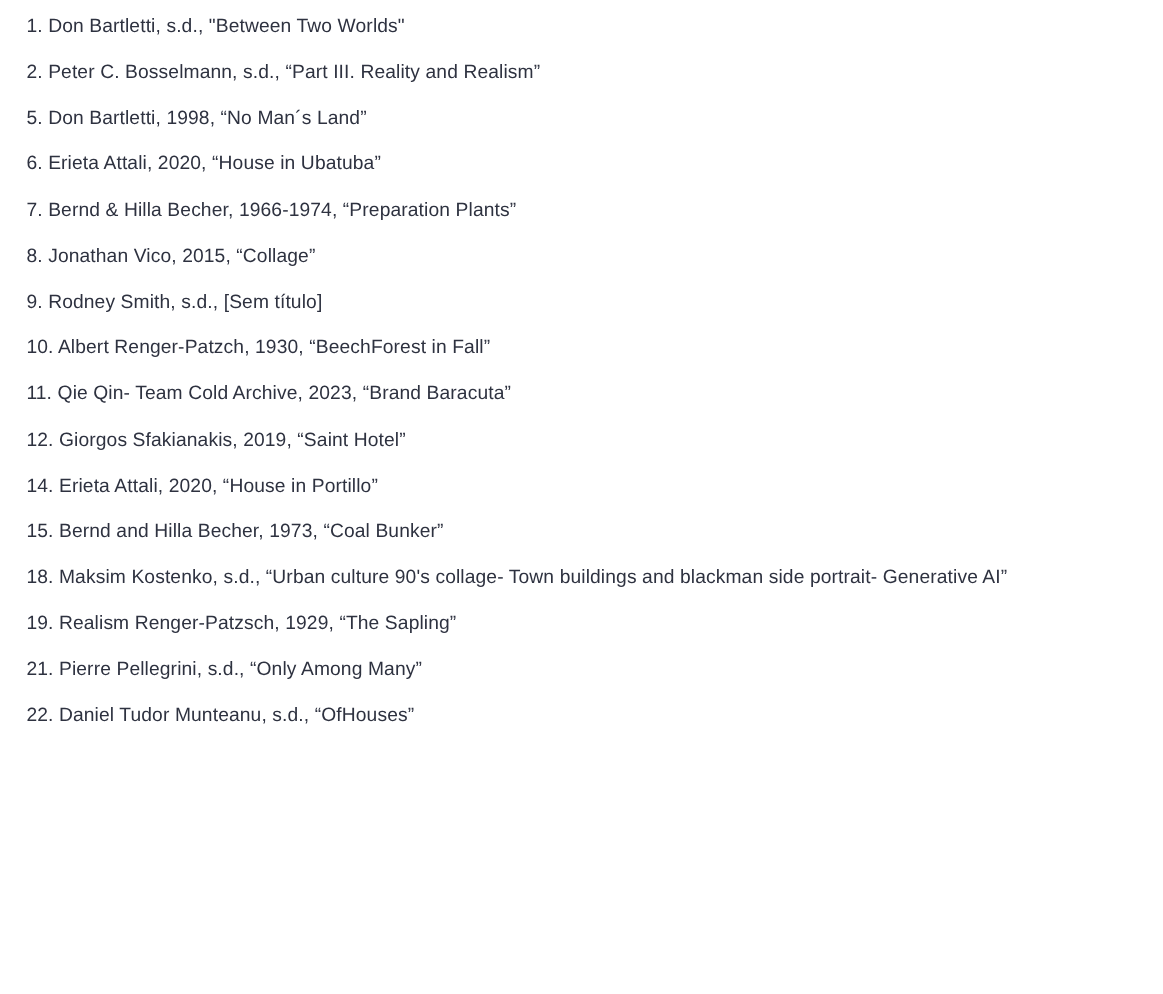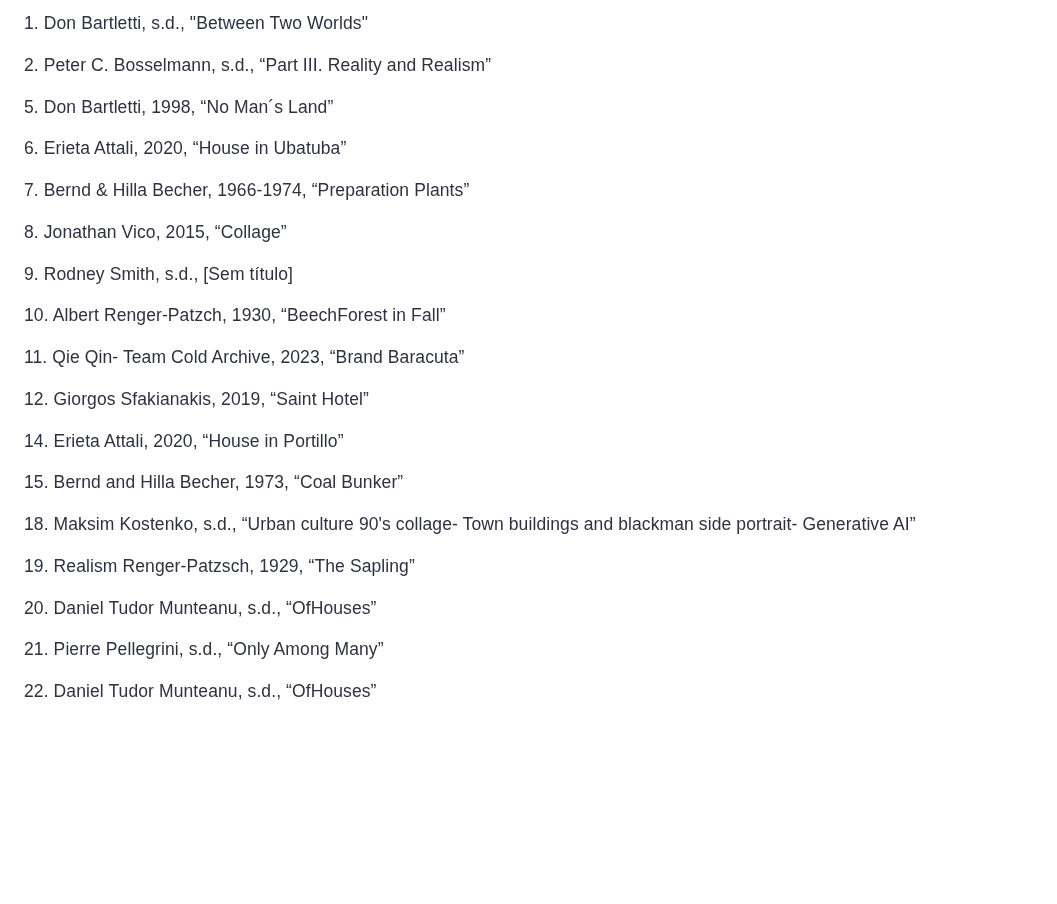"20. Daniel Tudor Munteanu, s.d.," li { html: <li> <span>20.</span> <span>Daniel Tudor Munteanu, s.d., “OfHouses”</span> </li> -> none }
